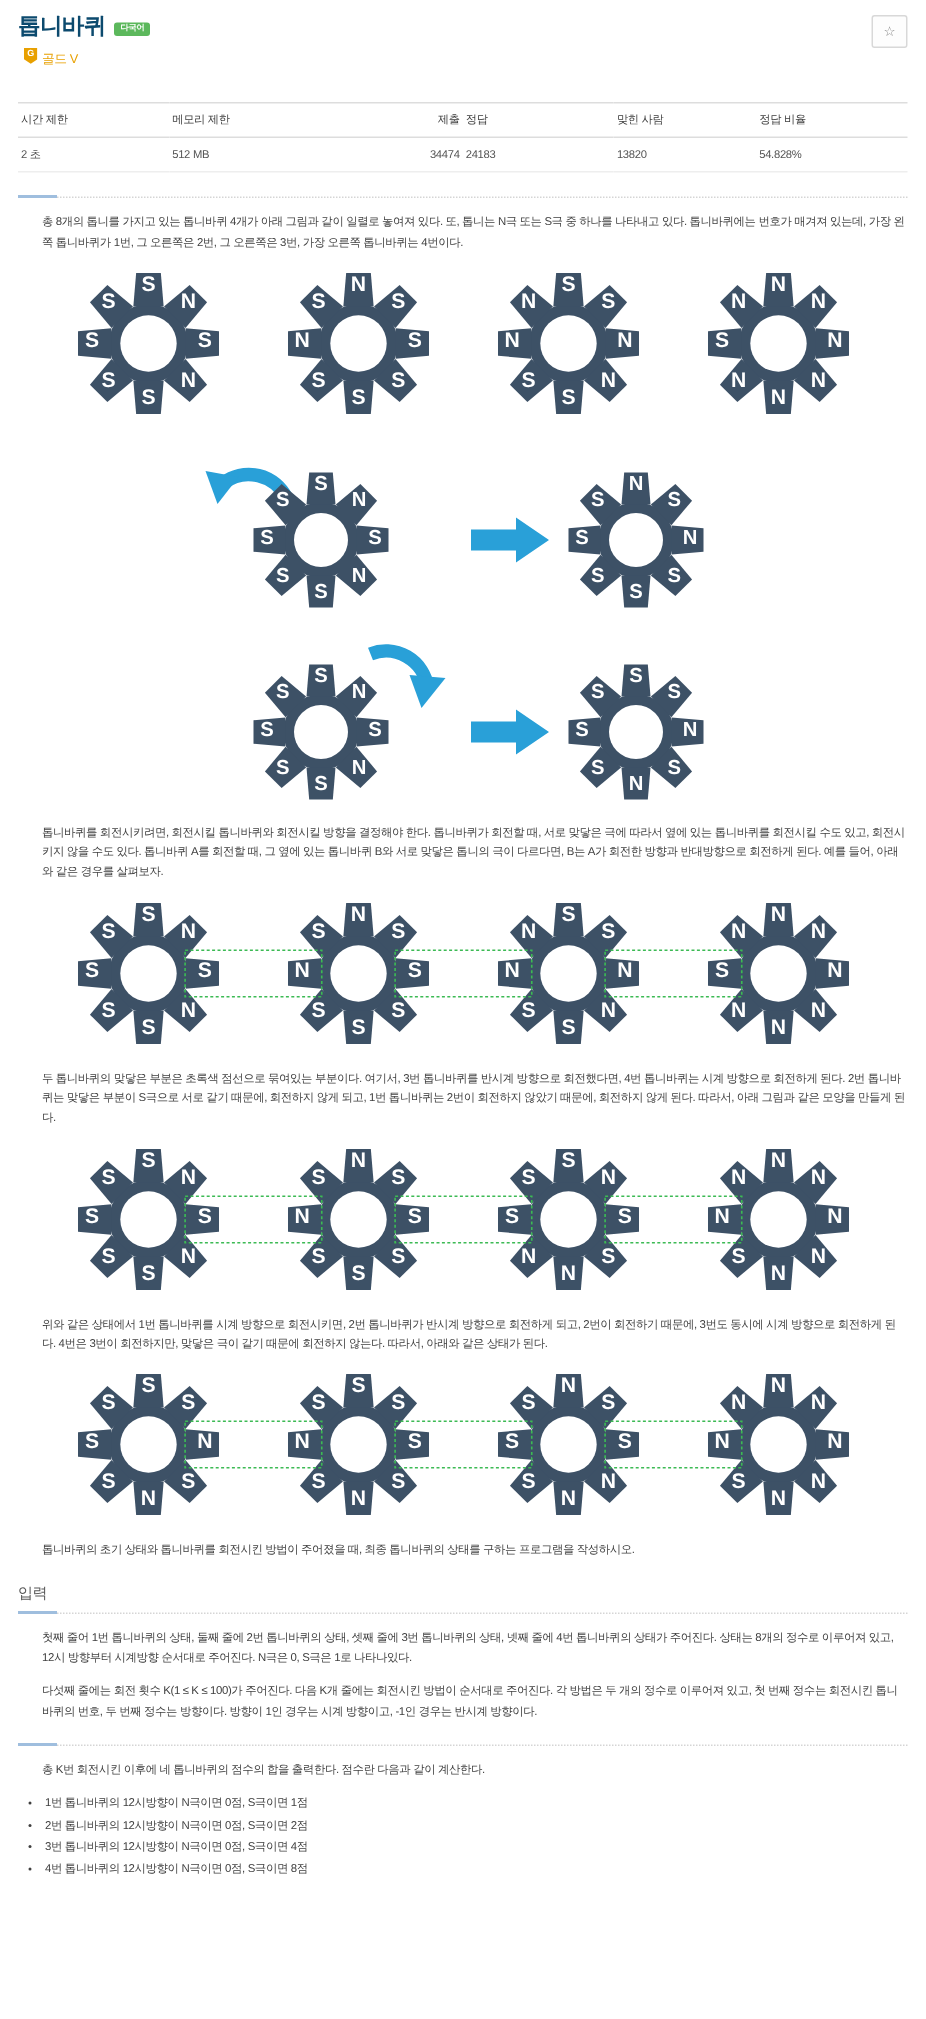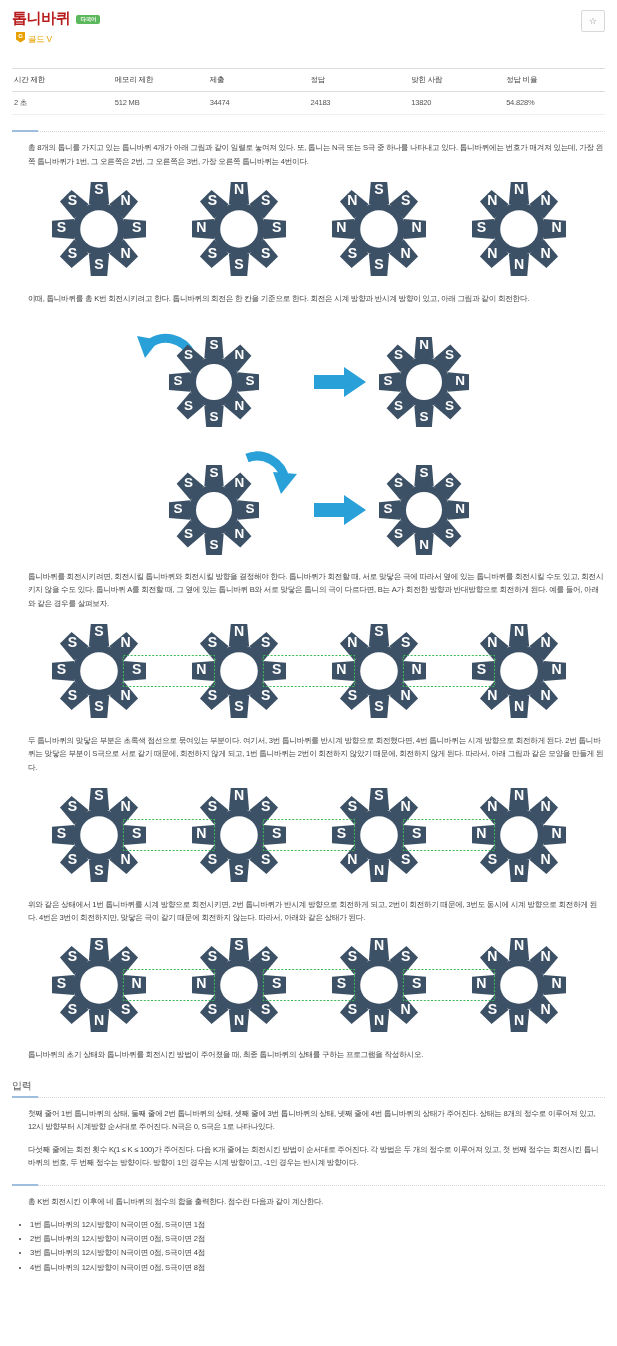"톱니바퀴" .page-title { color: #b91c1c -> #0c4a6e }
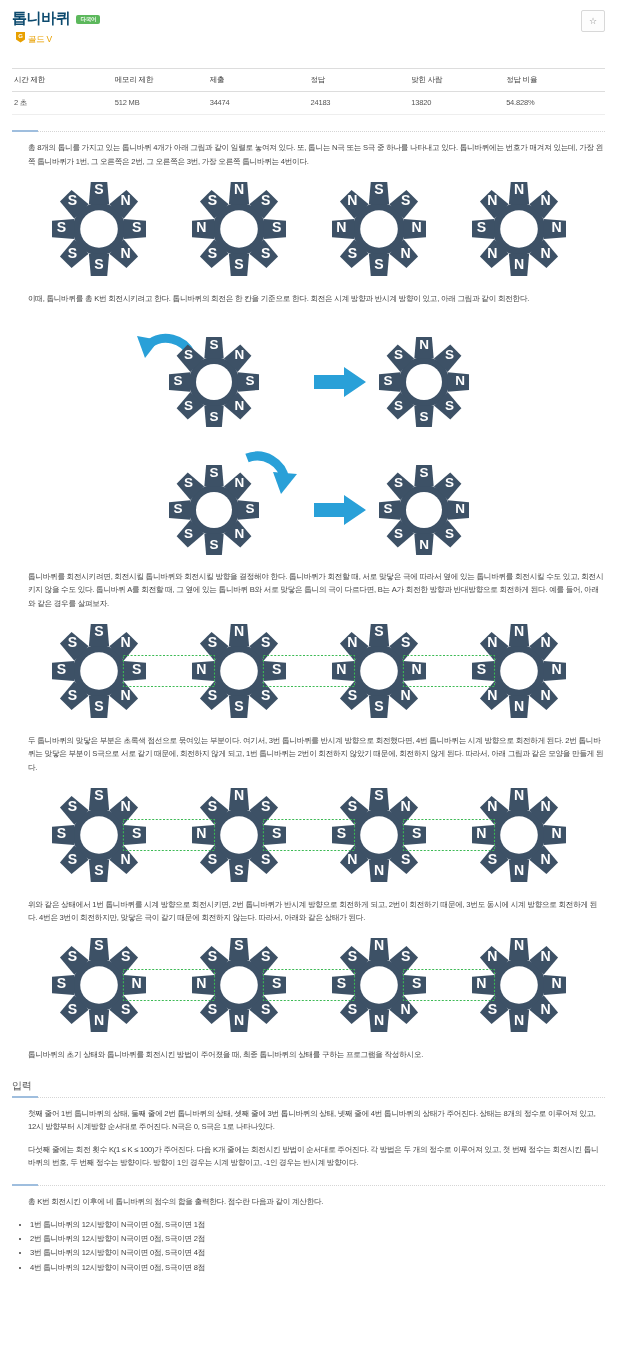"제출" table.stats th:nth-child(3), table.stats td:nth-child(3) { text-align: none -> right }
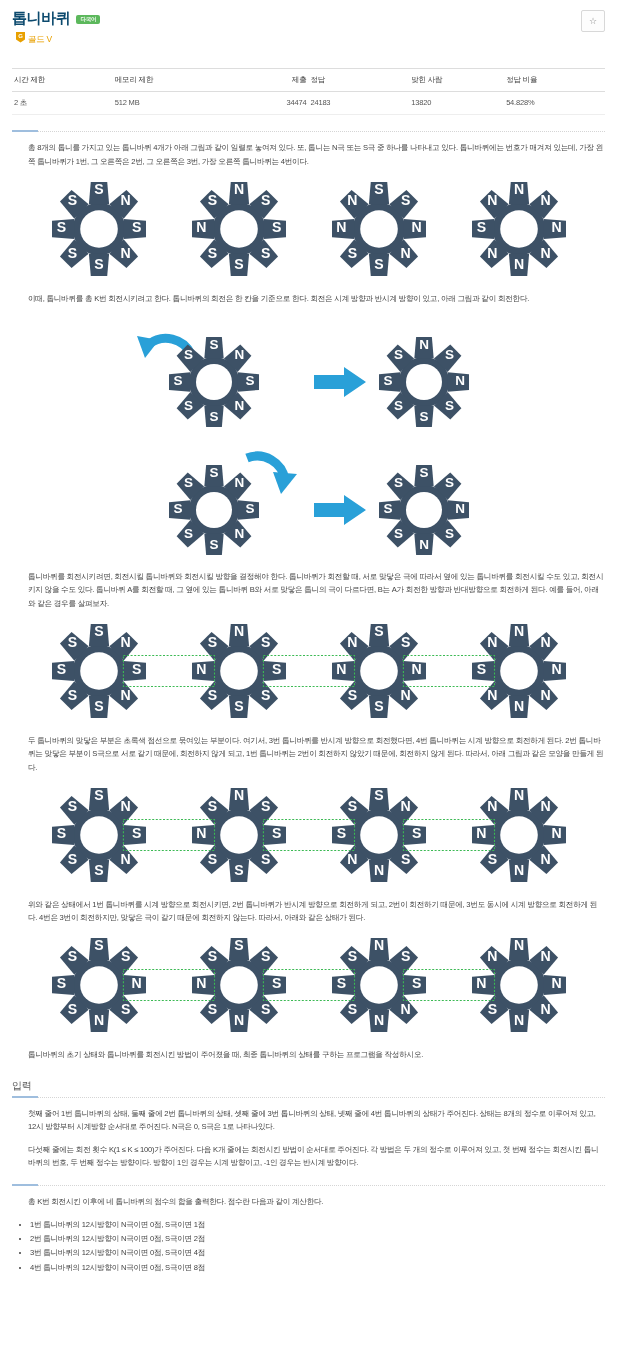"이때, 톱니바퀴를 총 K번 회전시키려고" p.body { html: <p>이때, 톱니바퀴를 총 K번 회전시키려고 한다. 톱니바퀴의 회전은 한 칸을 기준으로 한다. 회전은 시계 방향과 반시계 방향이 있고, 아래 그림과 같이 회전한다.</p> -> none }
